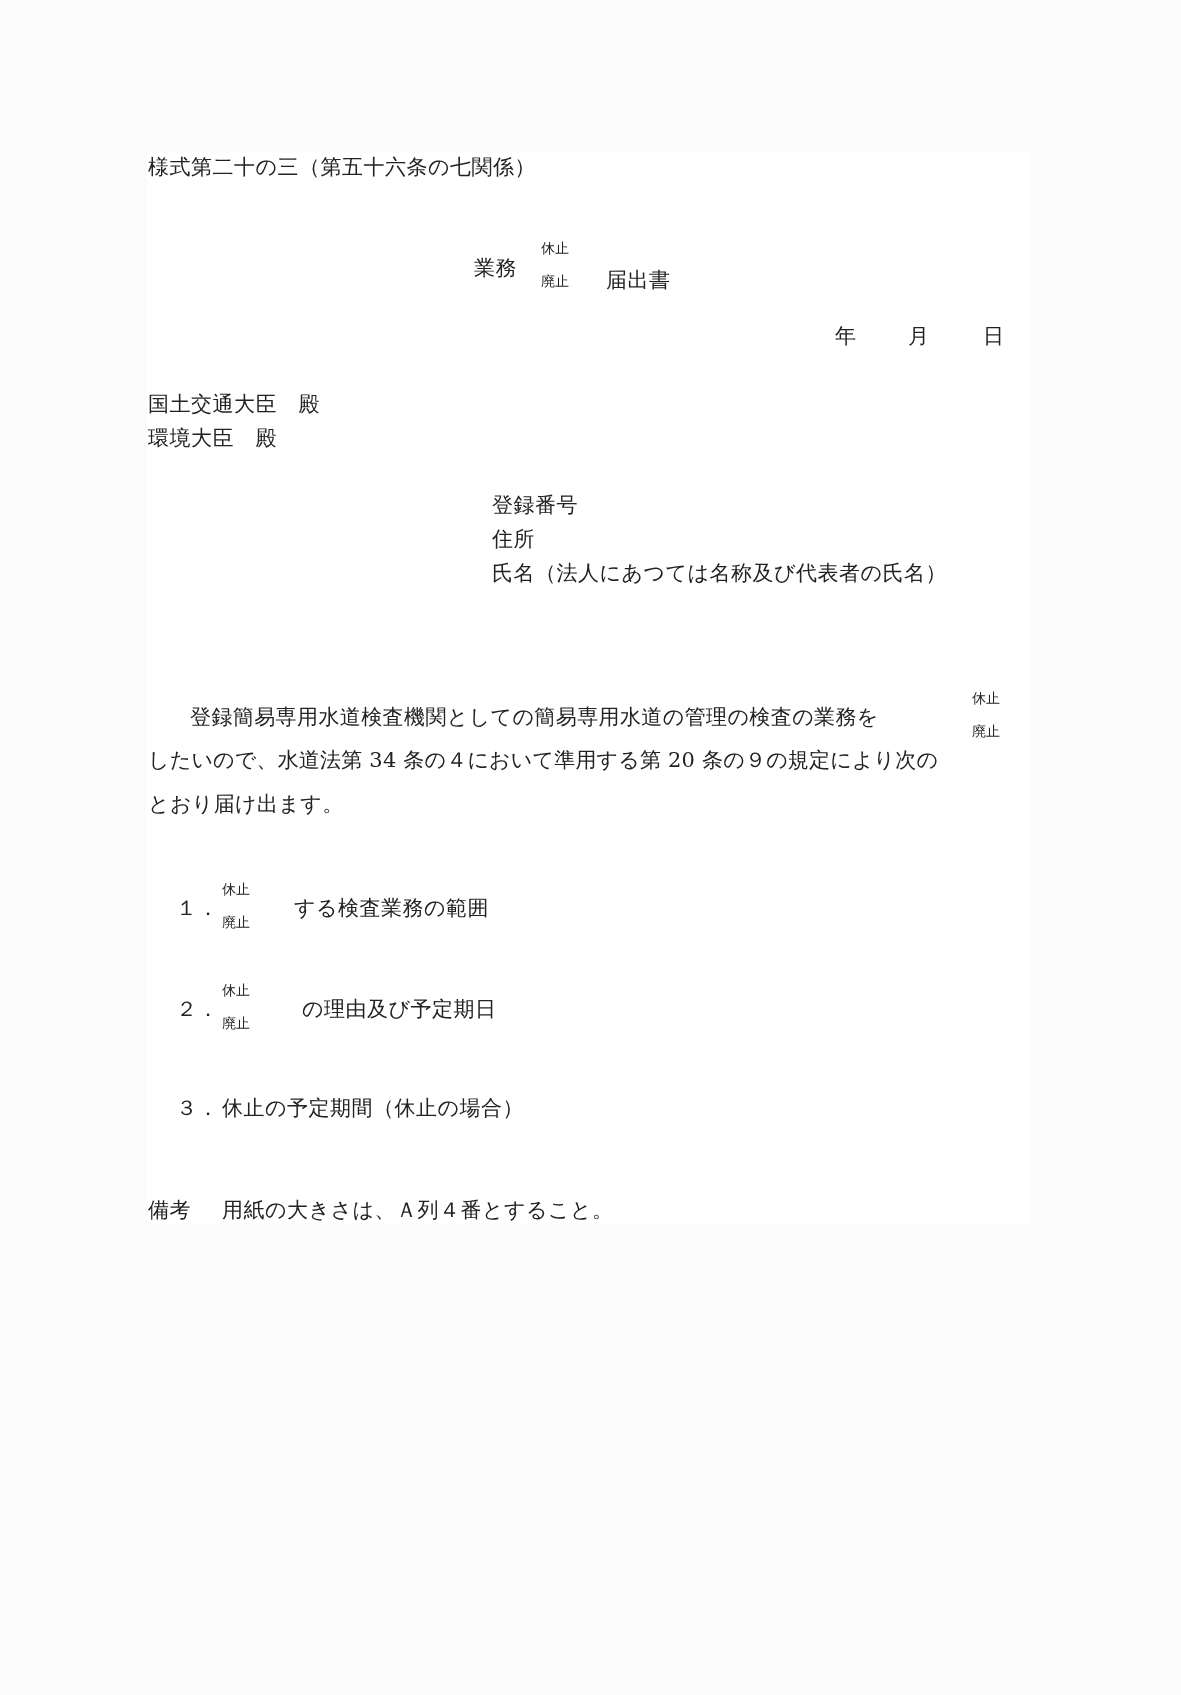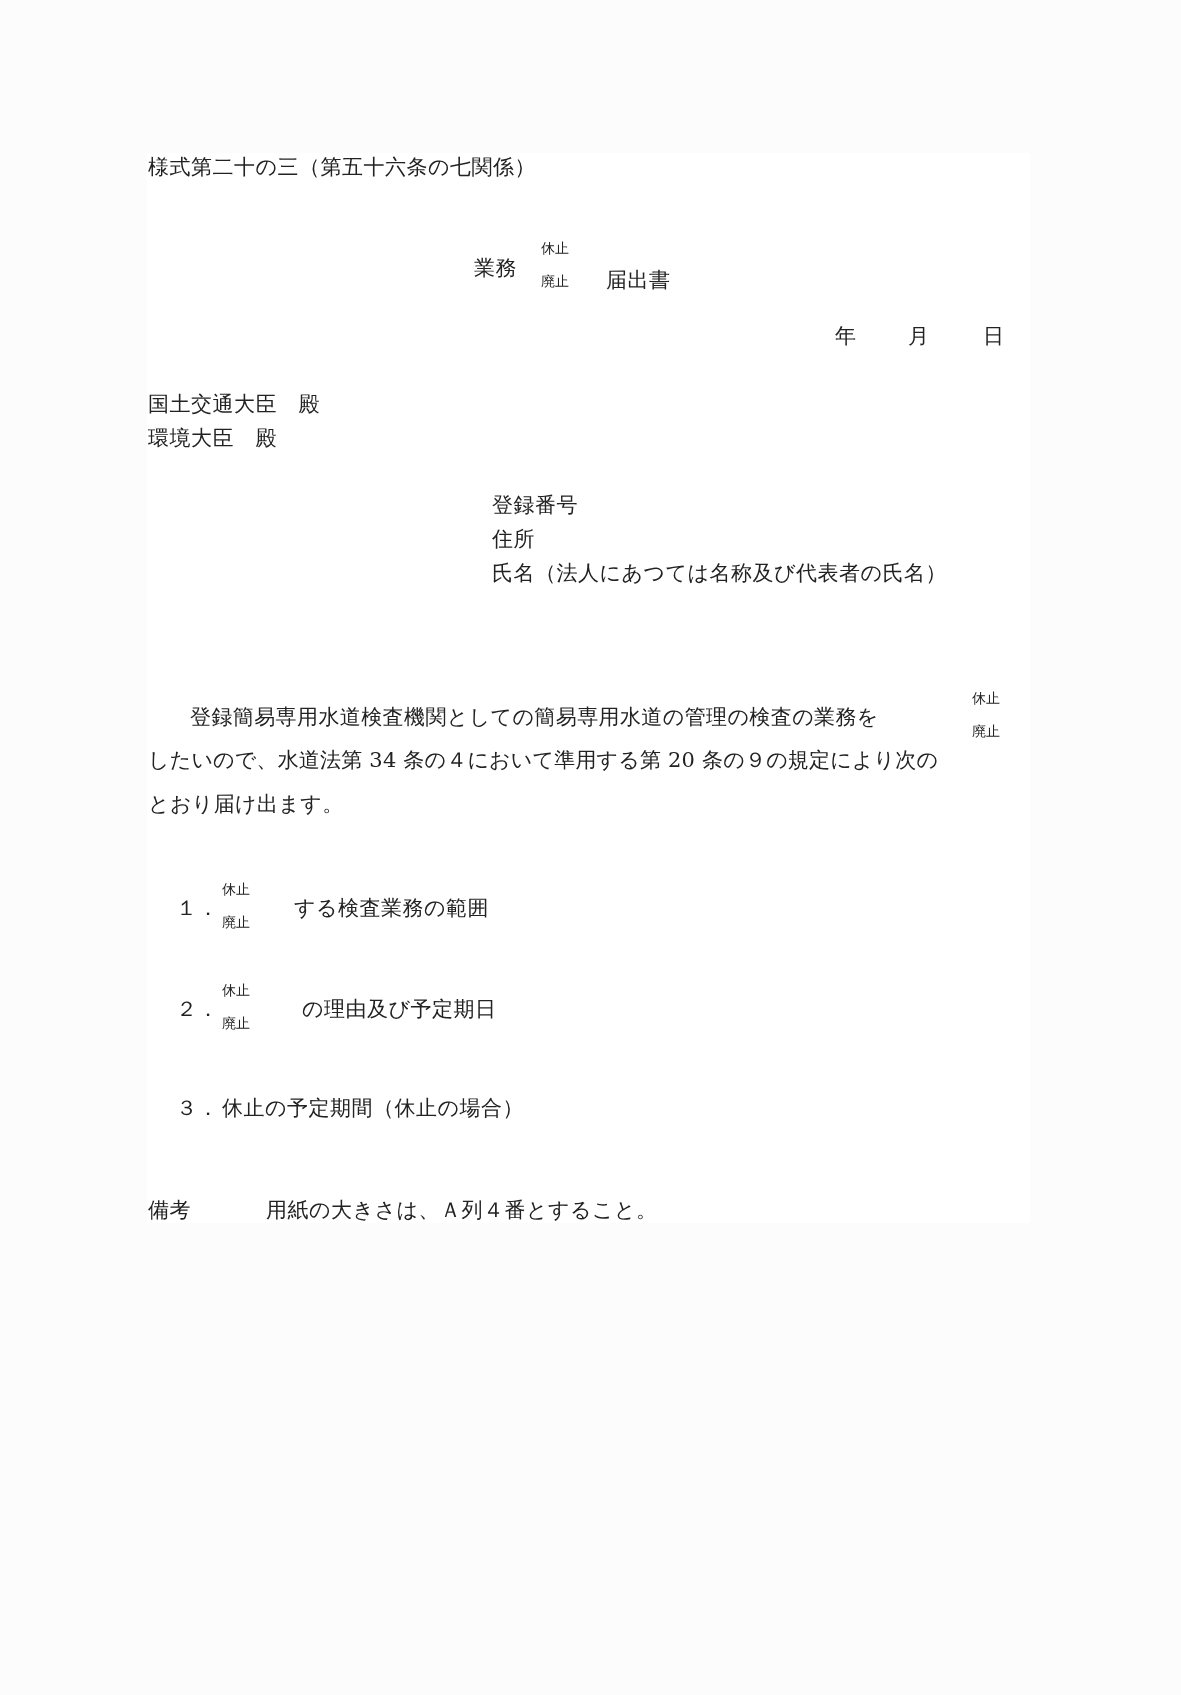"用紙の大きさは、Ａ列４番とすること。" div.t { margin-left: 44px -> none }
